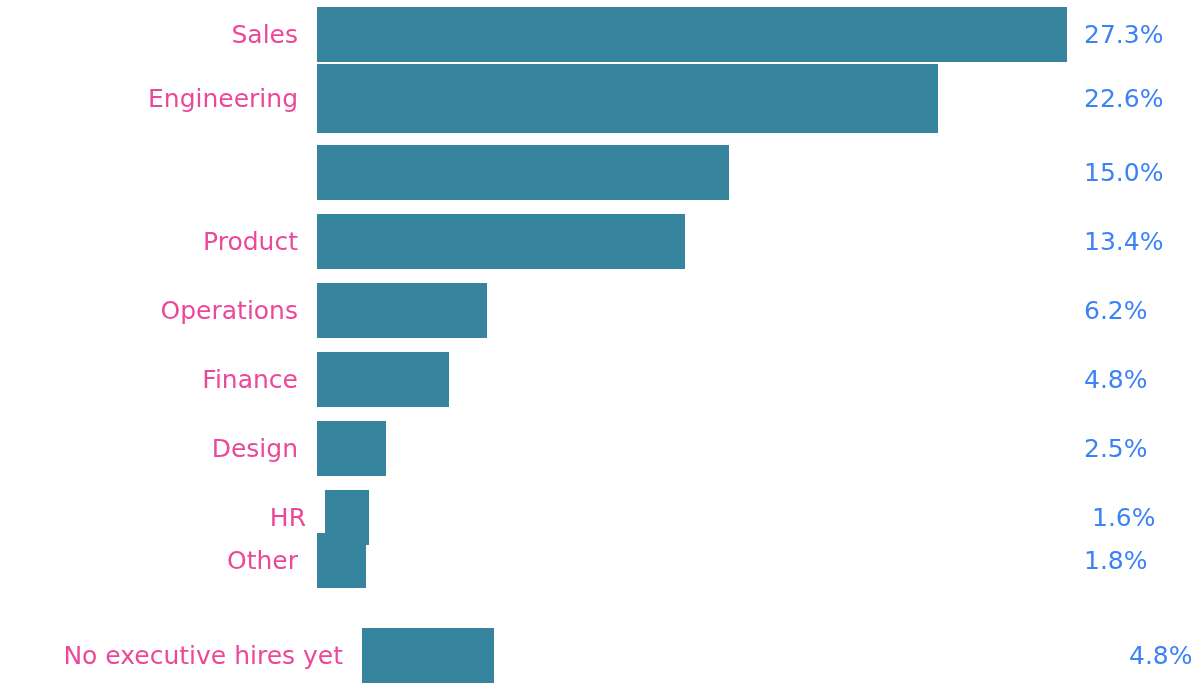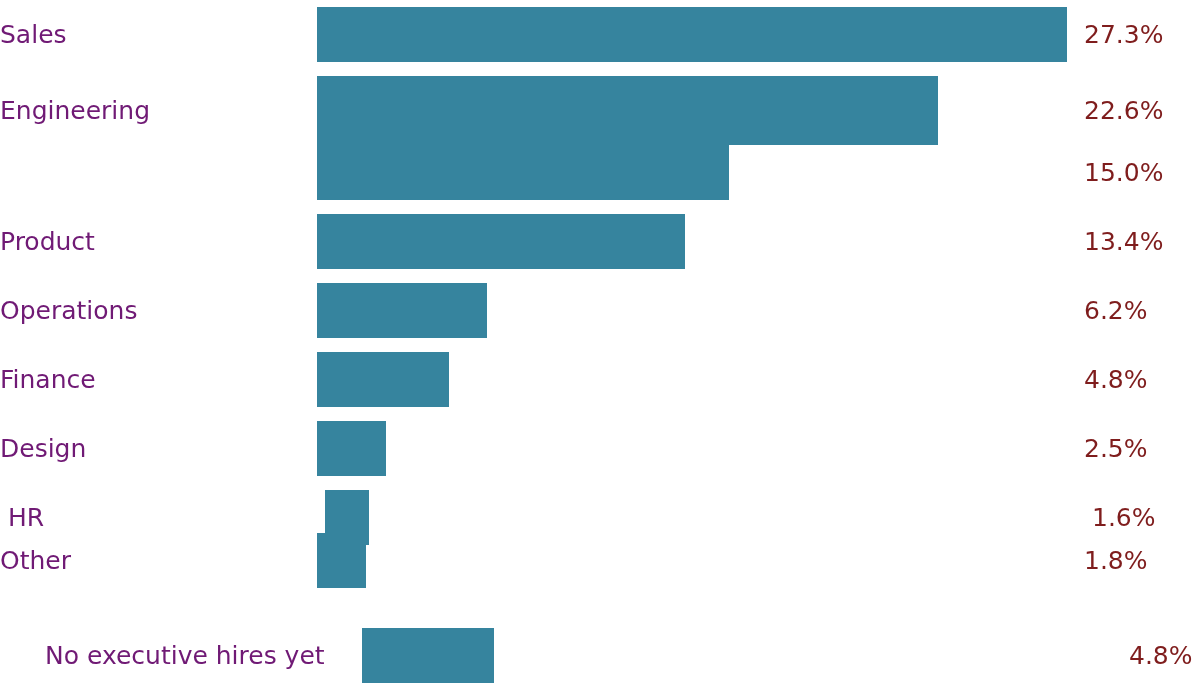"Sales" .cat-label { color: #701a75 -> #ec4899; text-align: none -> right }
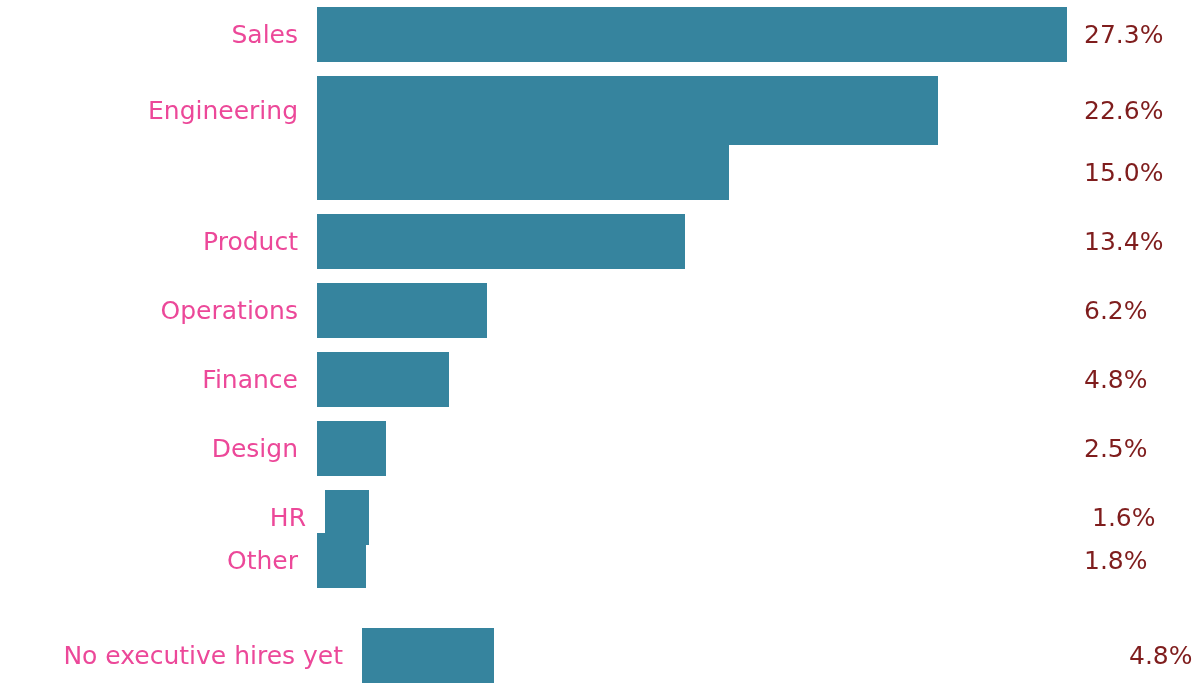"27.3%" .value-label { color: #7f1d1d -> #3b82f6 }
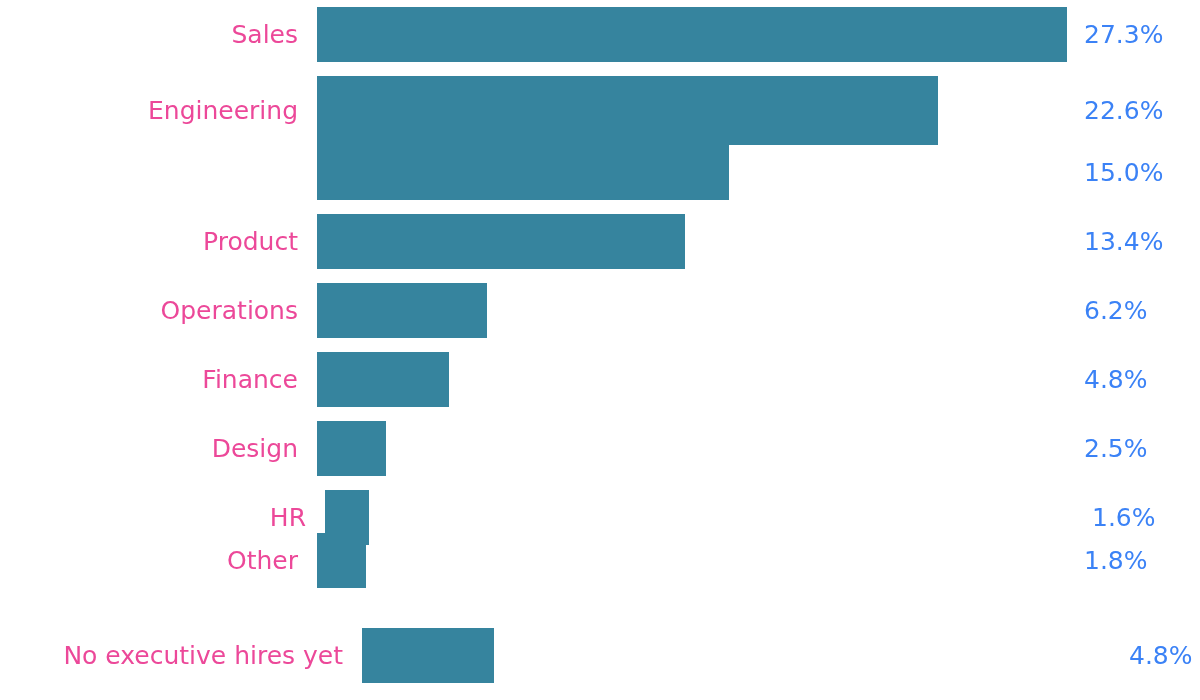"Engineering" div.bar-row { top: 76px -> 64px }
